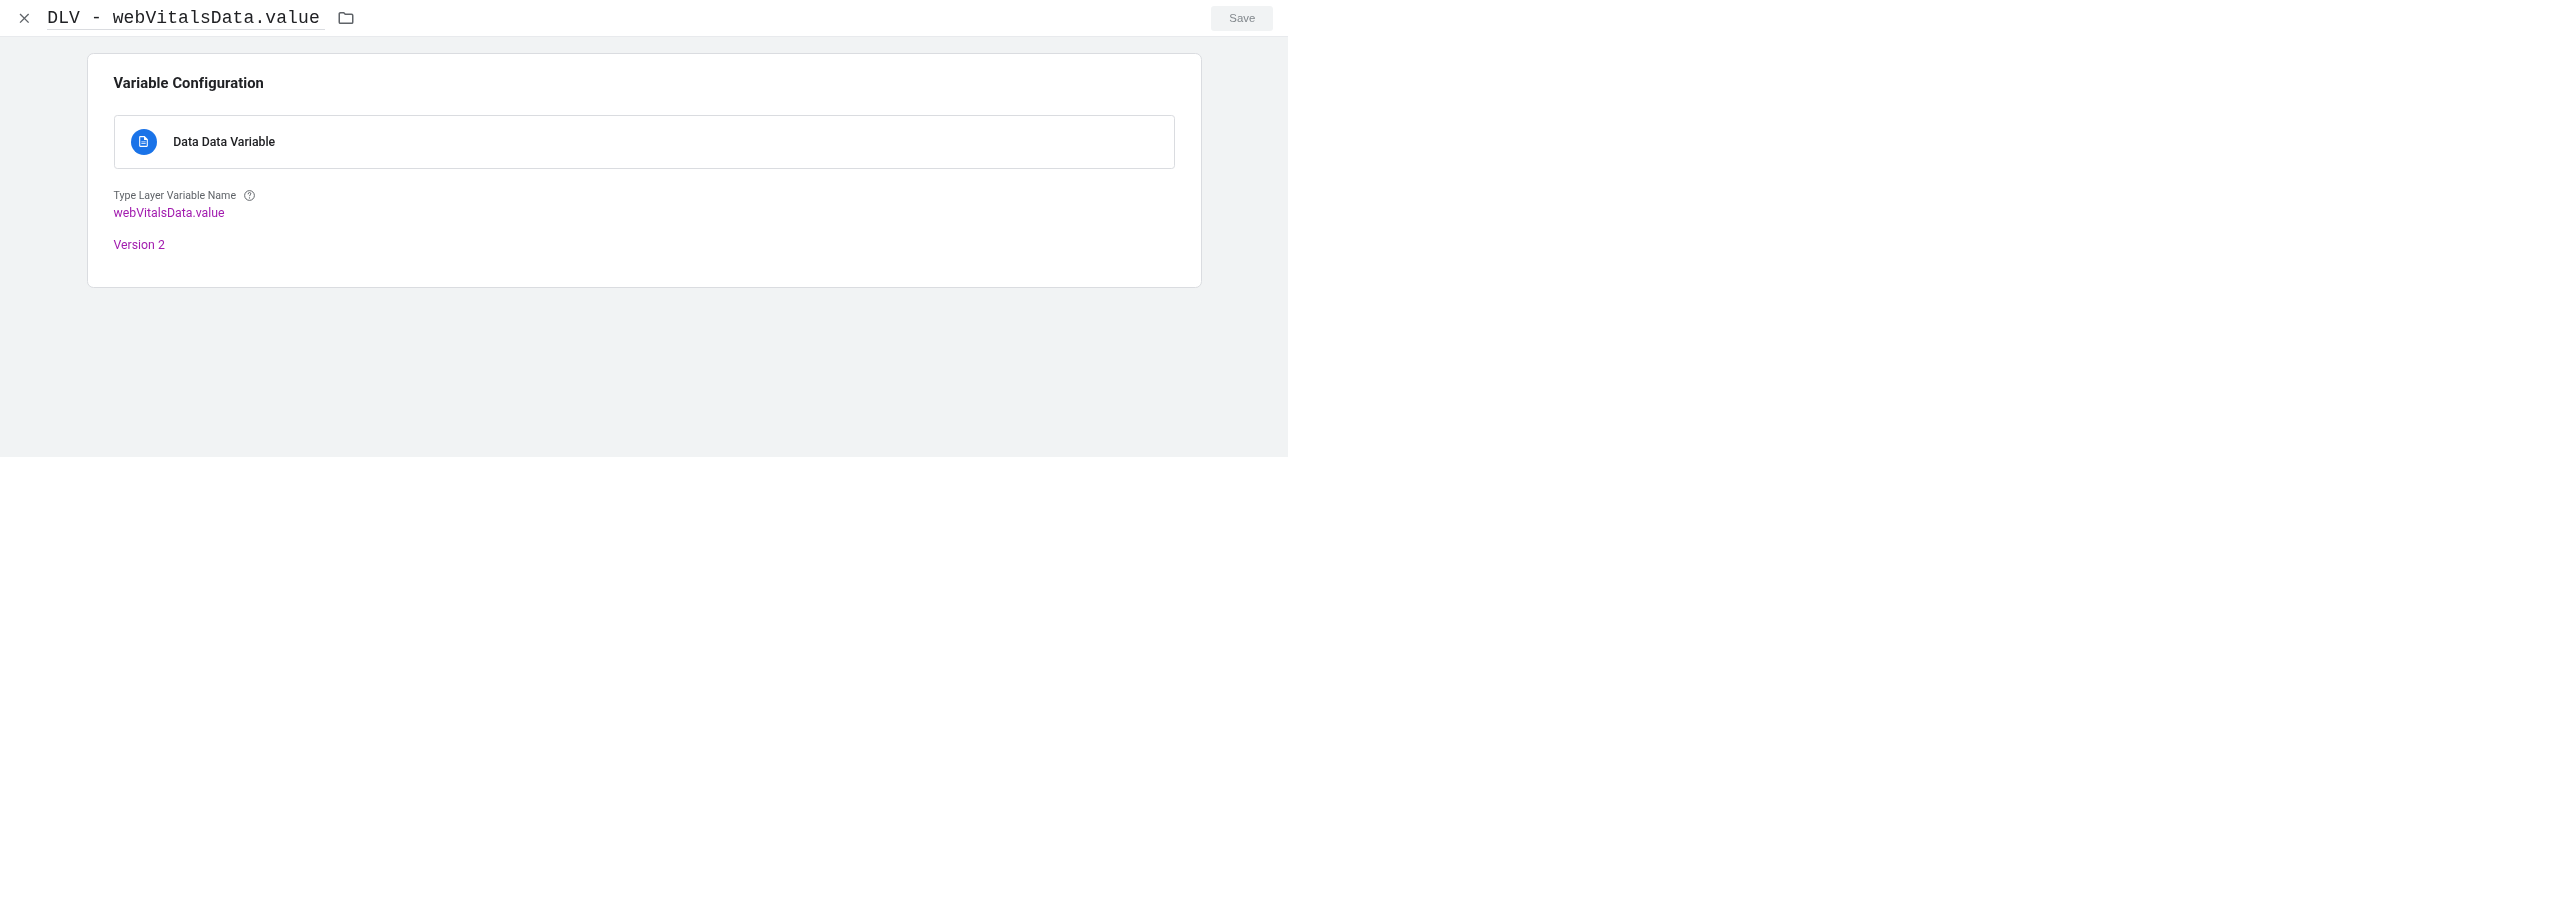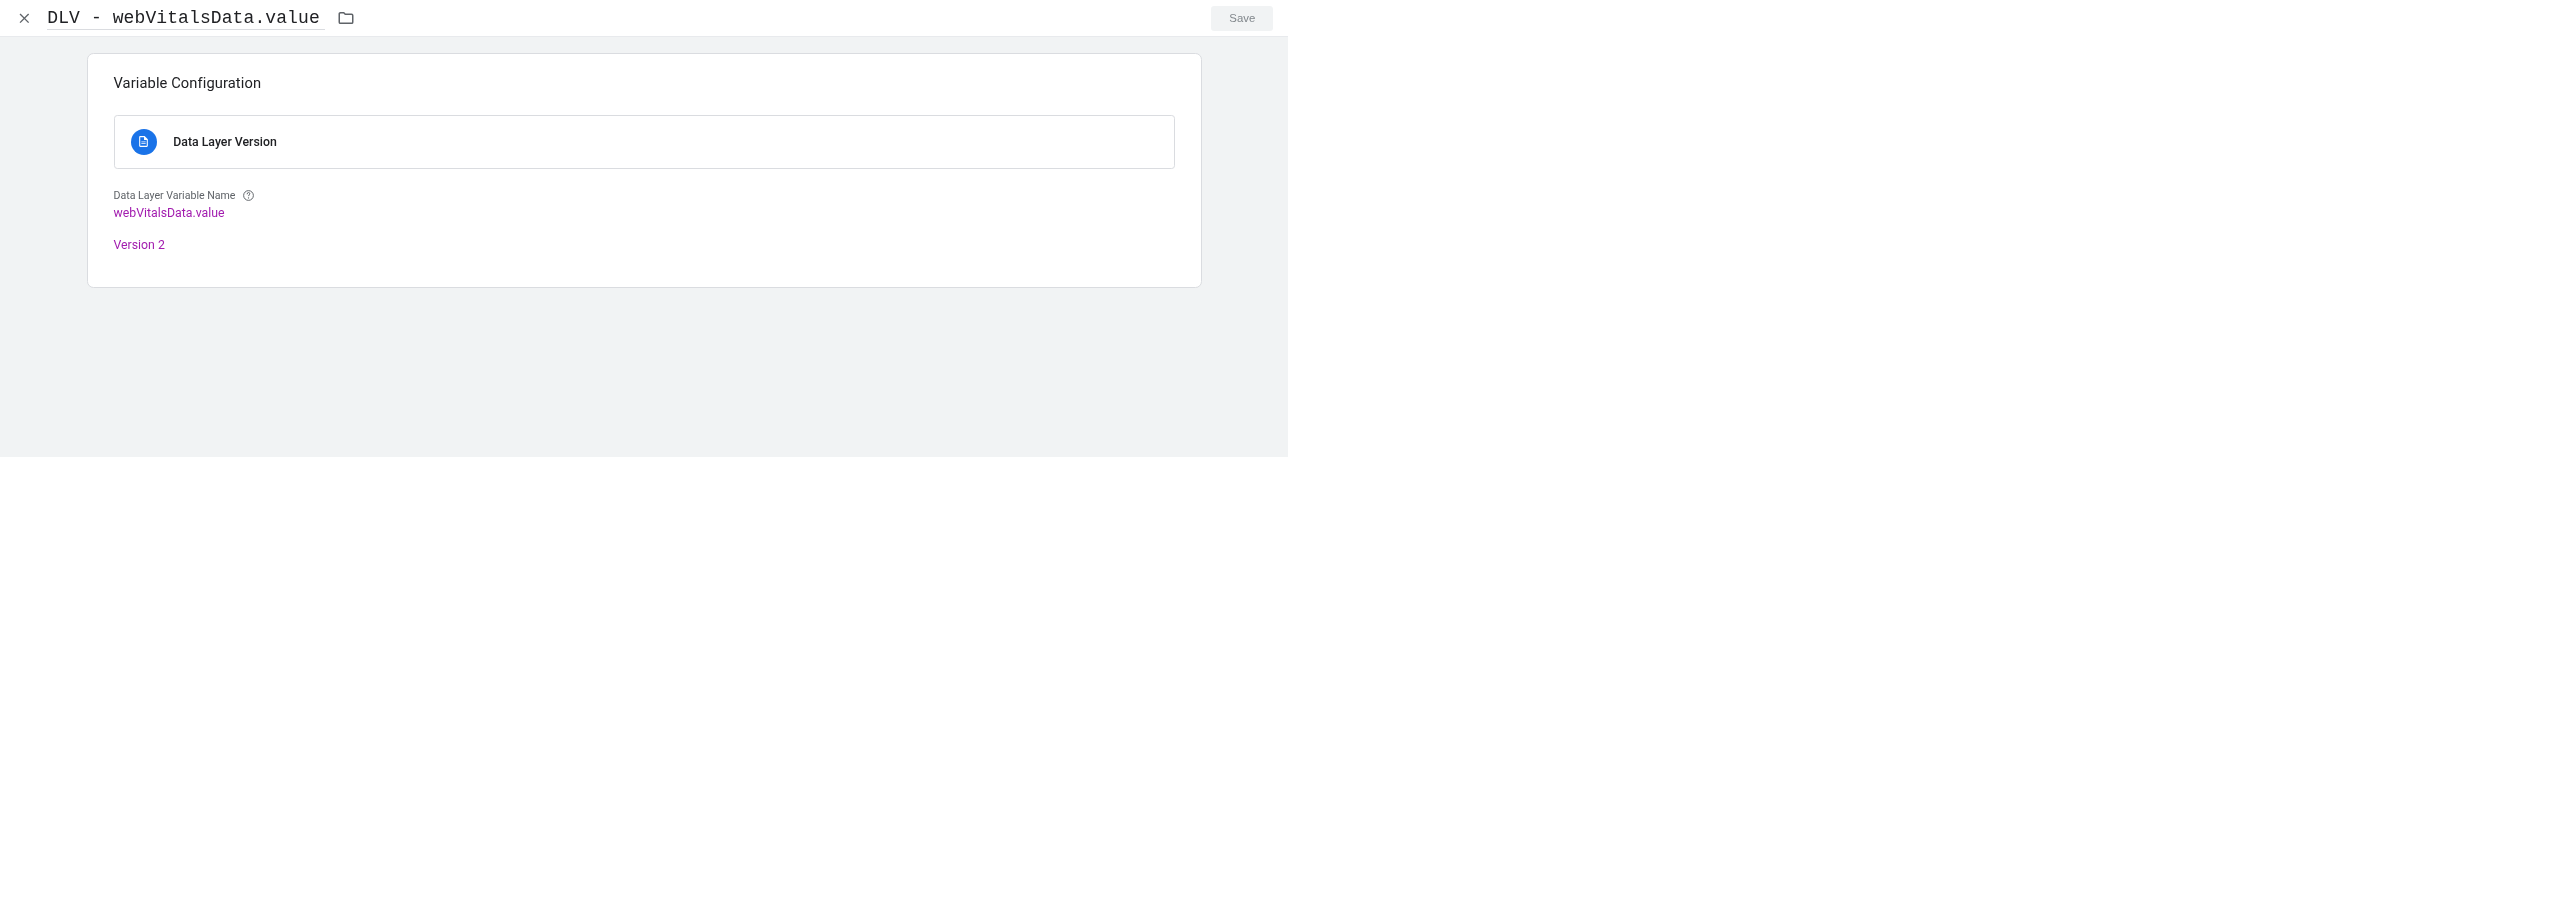"Variable Configuration" .card-title { font-weight: 400 -> 700 }
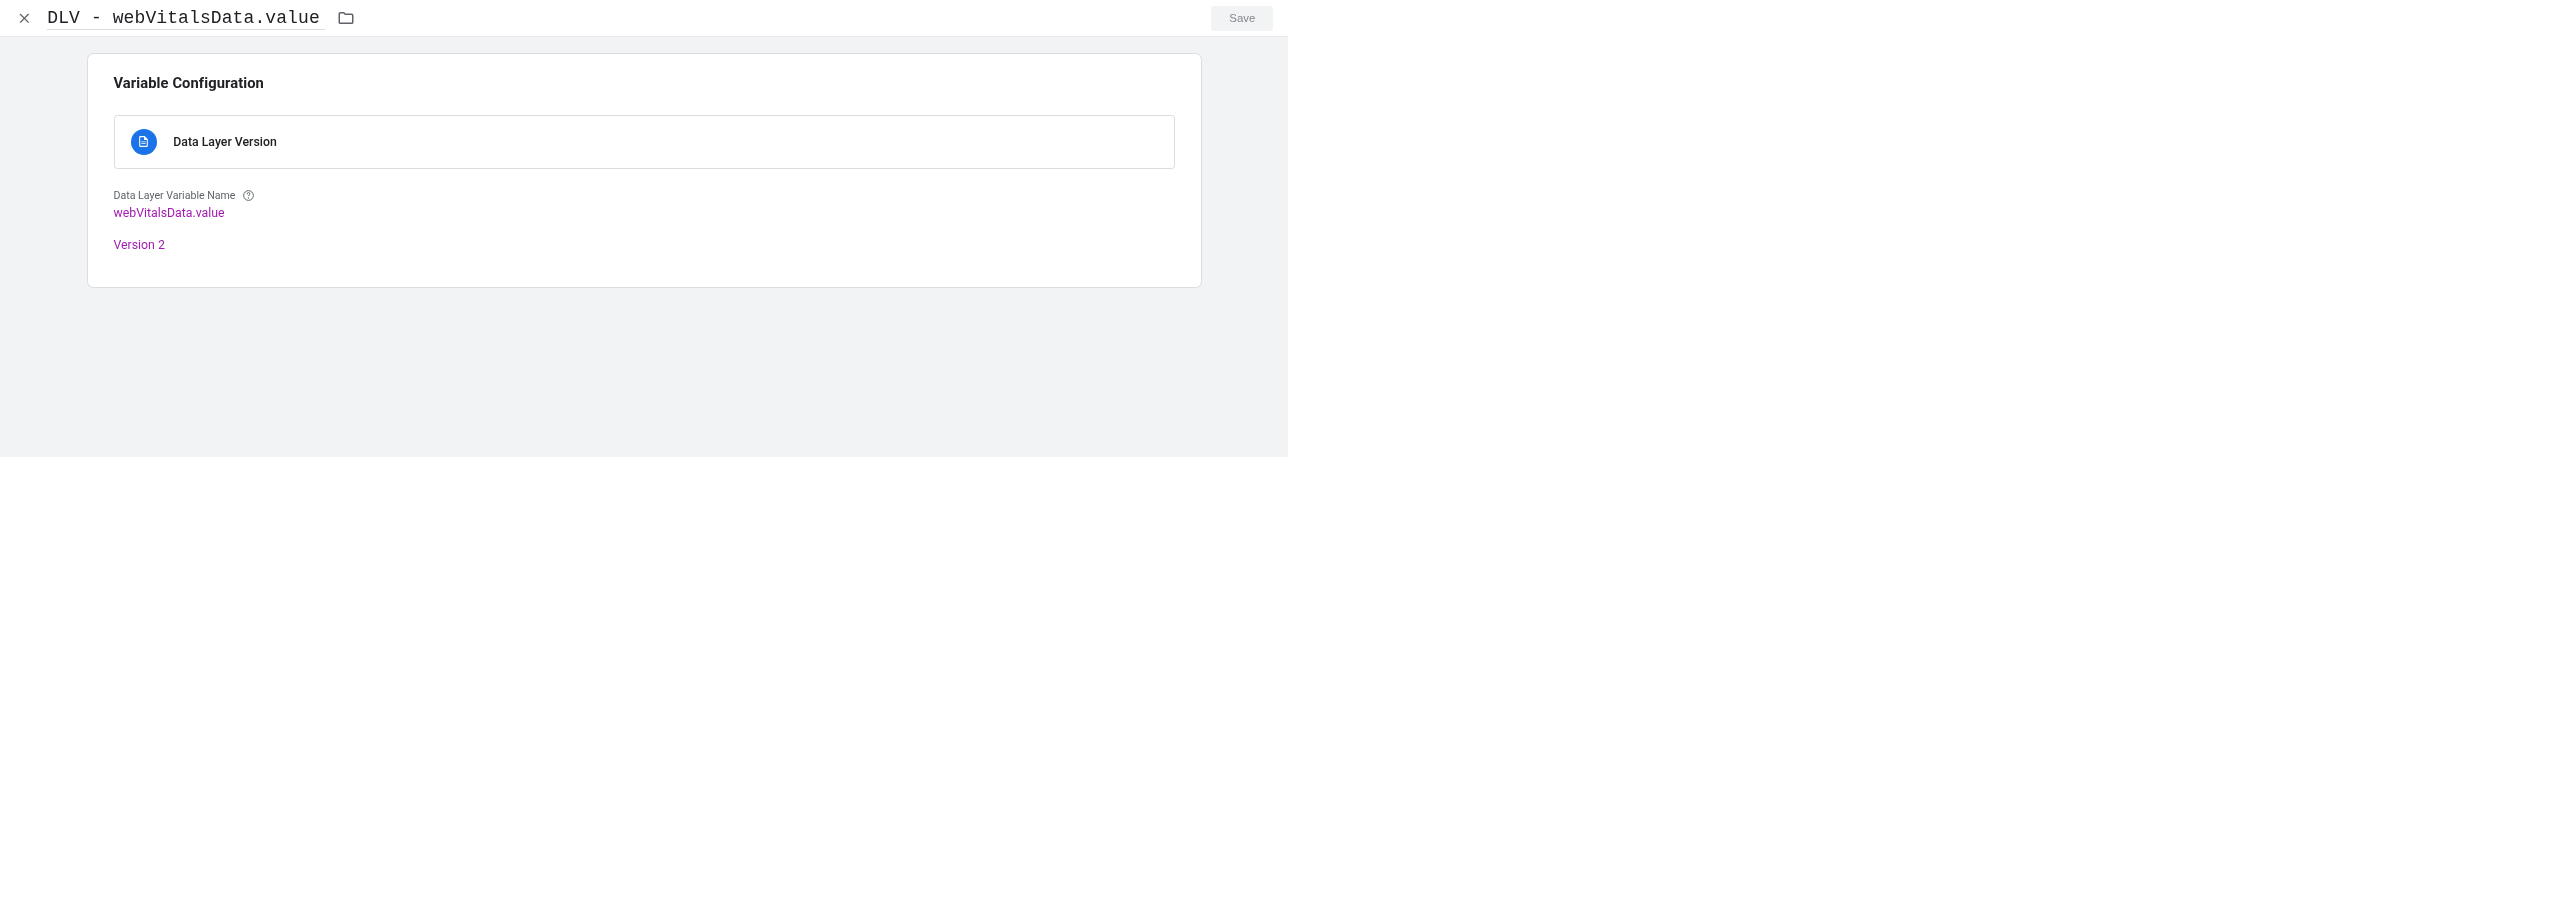"Data Layer Version" div.type-name { text: Layer Version -> Data Variable }
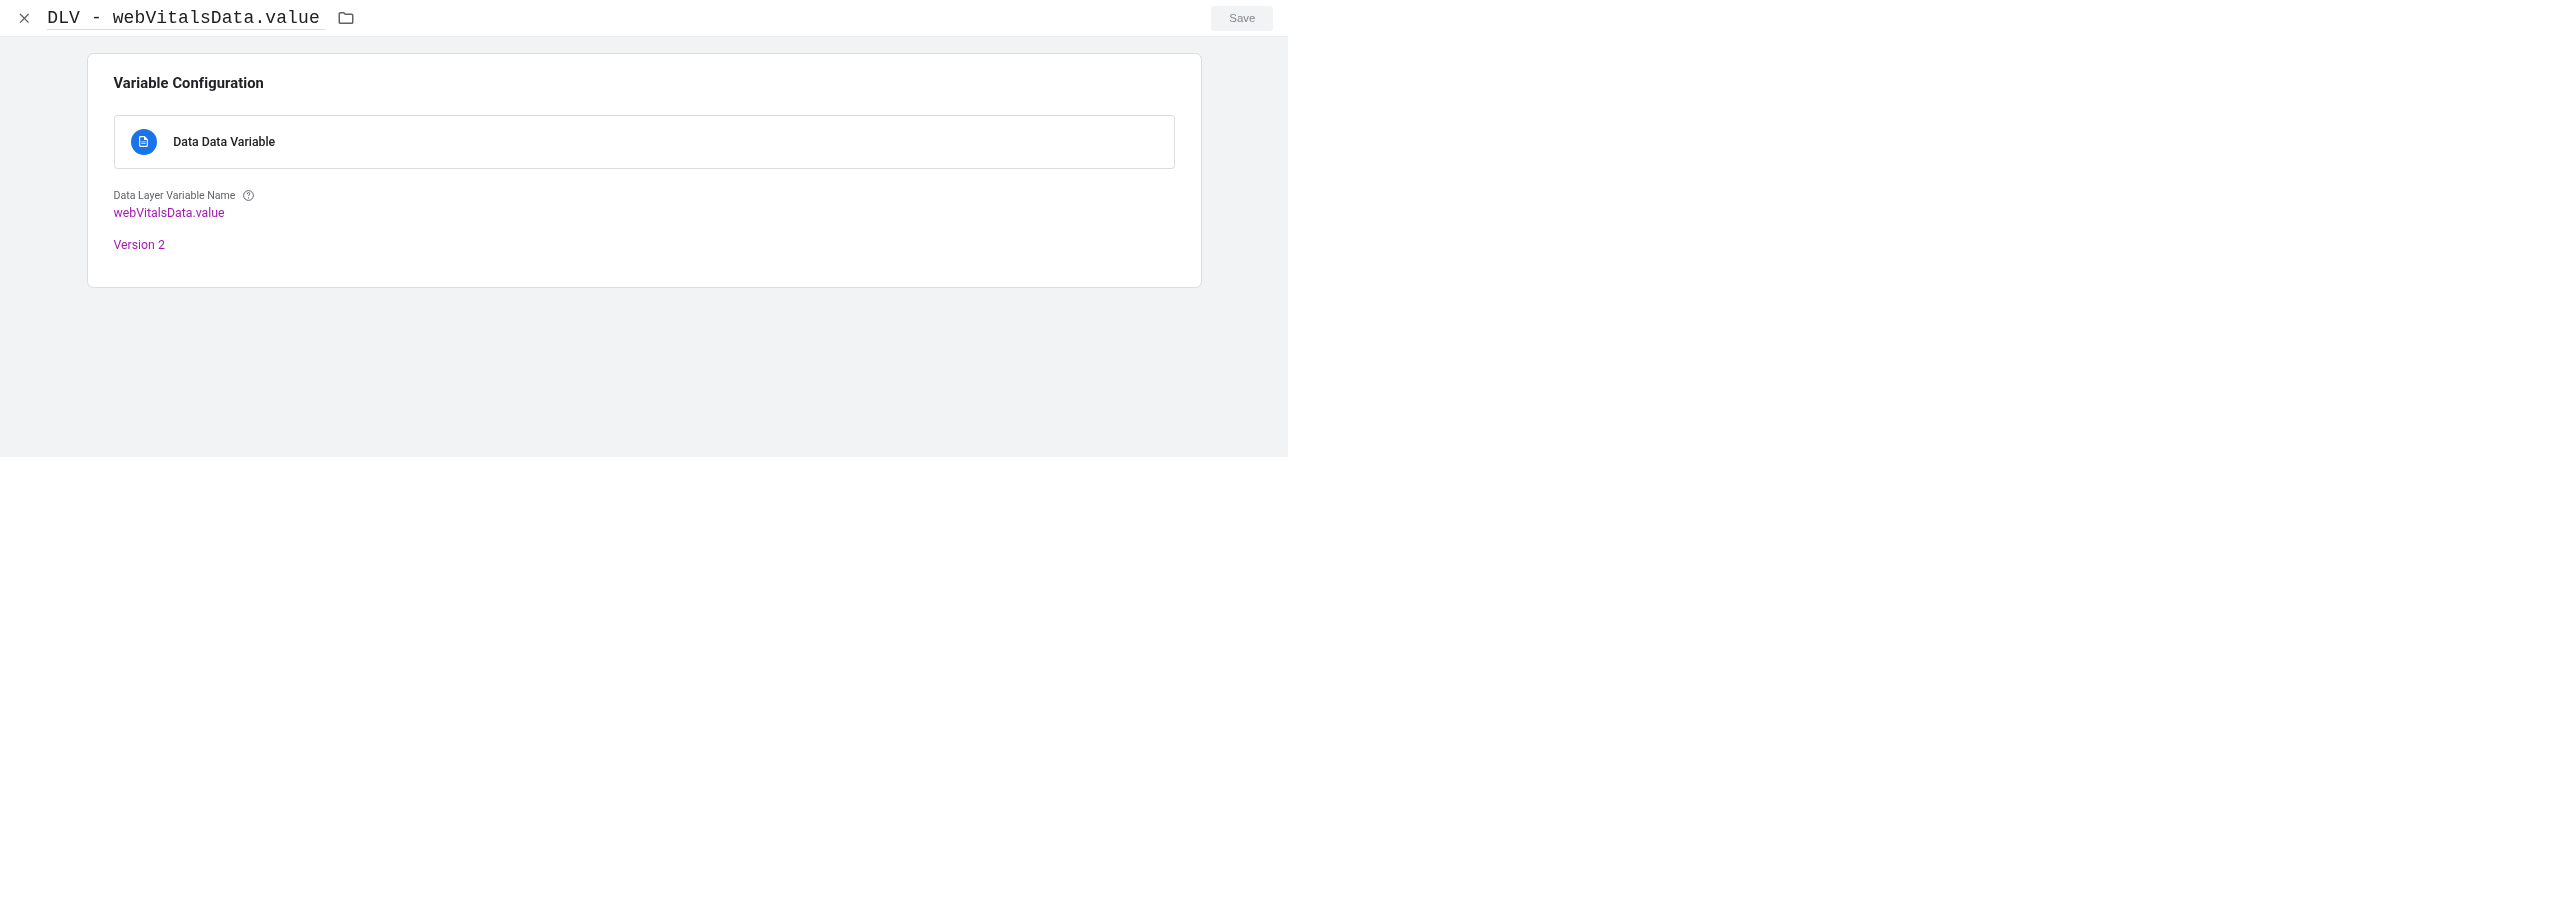"Data Layer Variable Name" span { text: Data -> Type }
